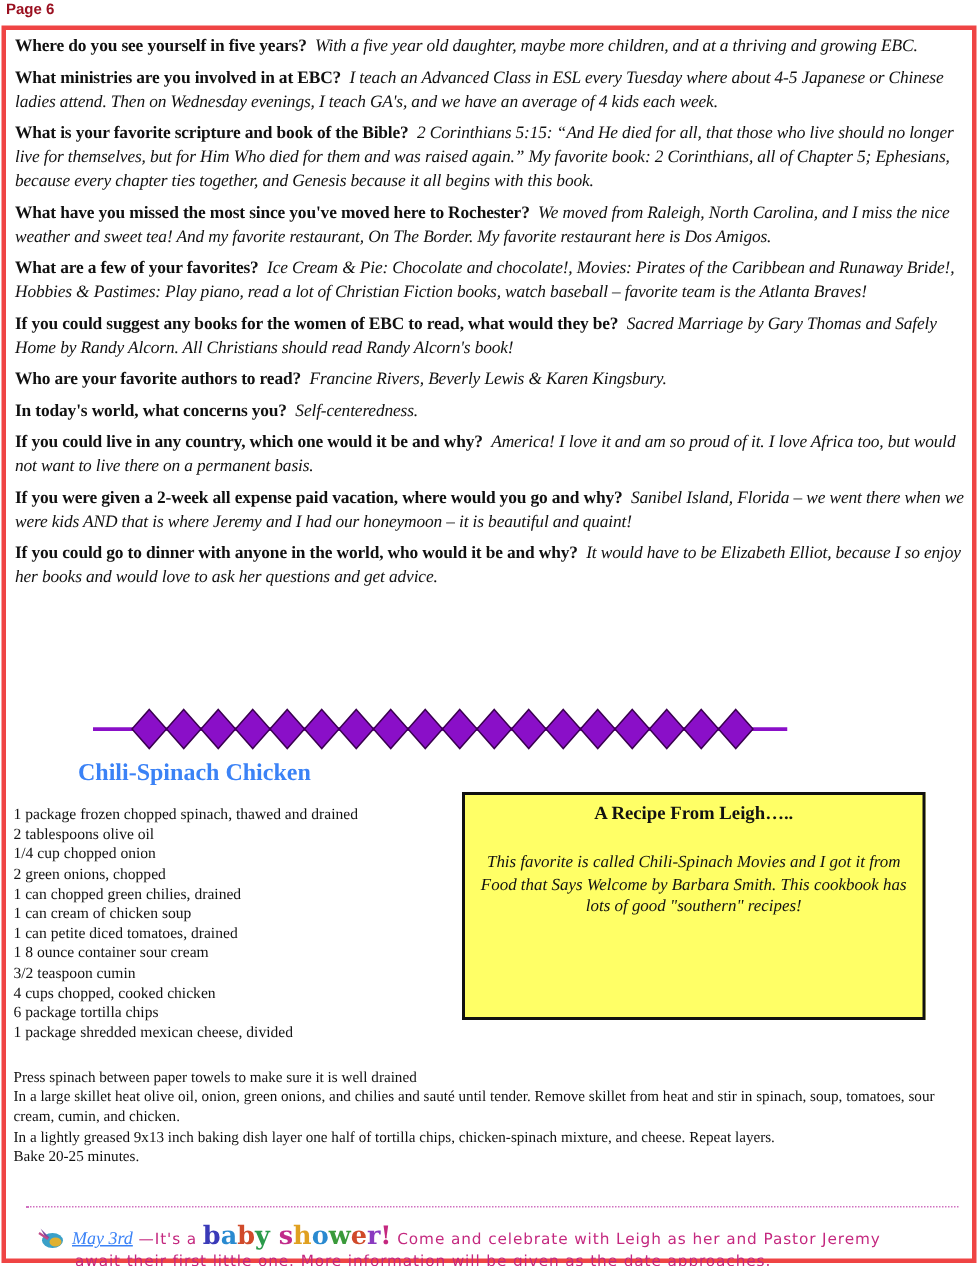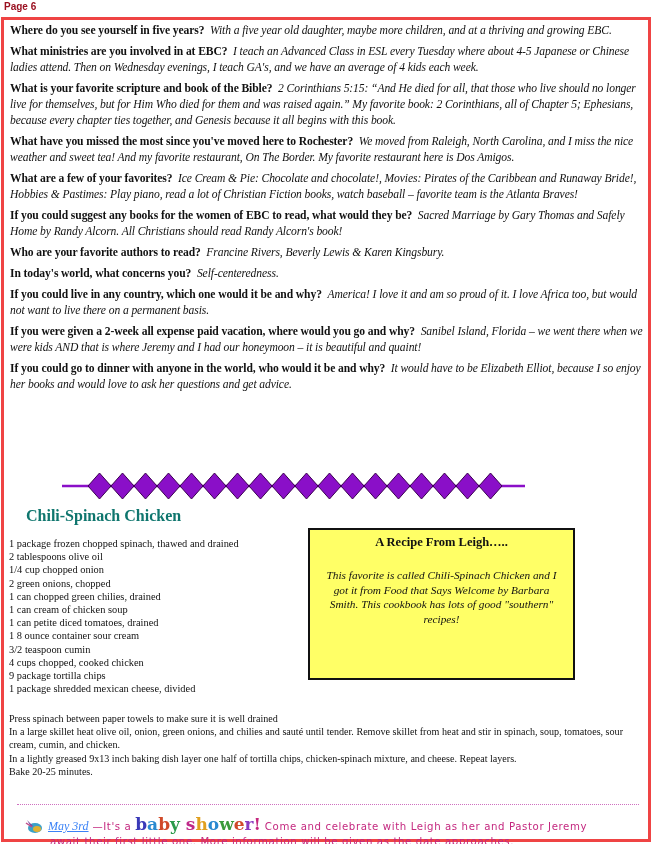"Chili-Spinach Chicken" .recipe-title { color: #0f766e -> #3b82f6; left: 22px -> 48px }
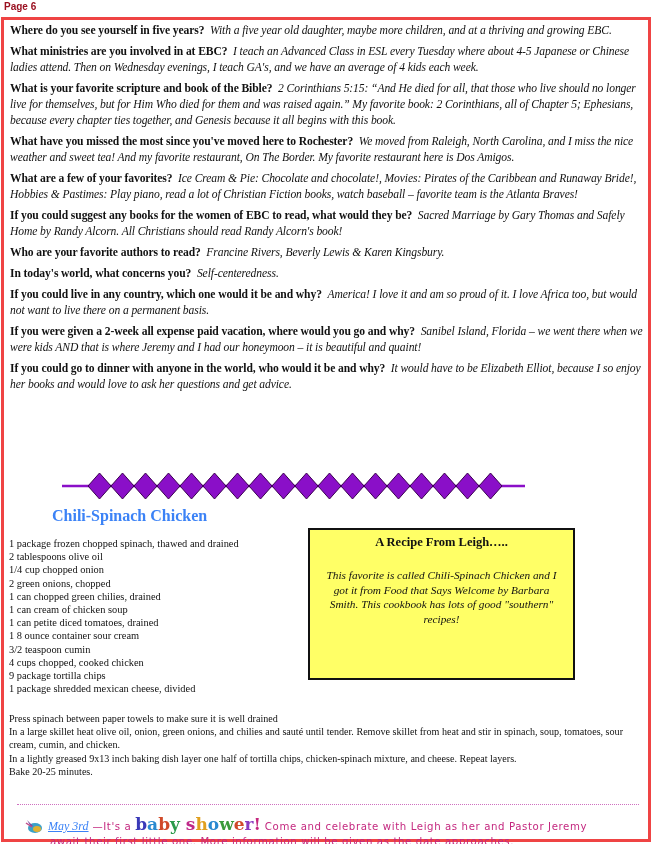"A Recipe From Leigh….." .leigh-box { width: 267px -> 309px }
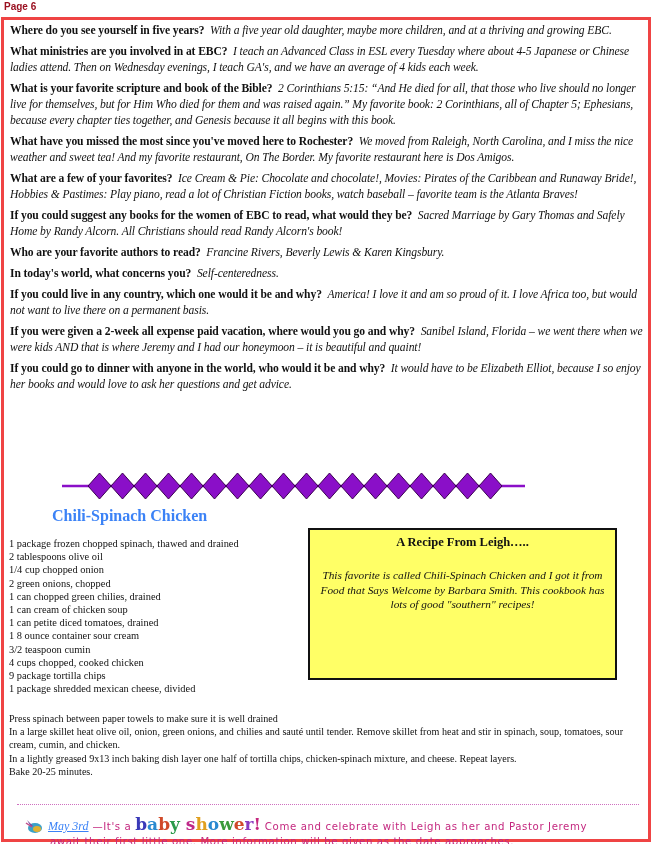"This favorite is called Chili-Spinach" span { text: Chicken -> Movies }
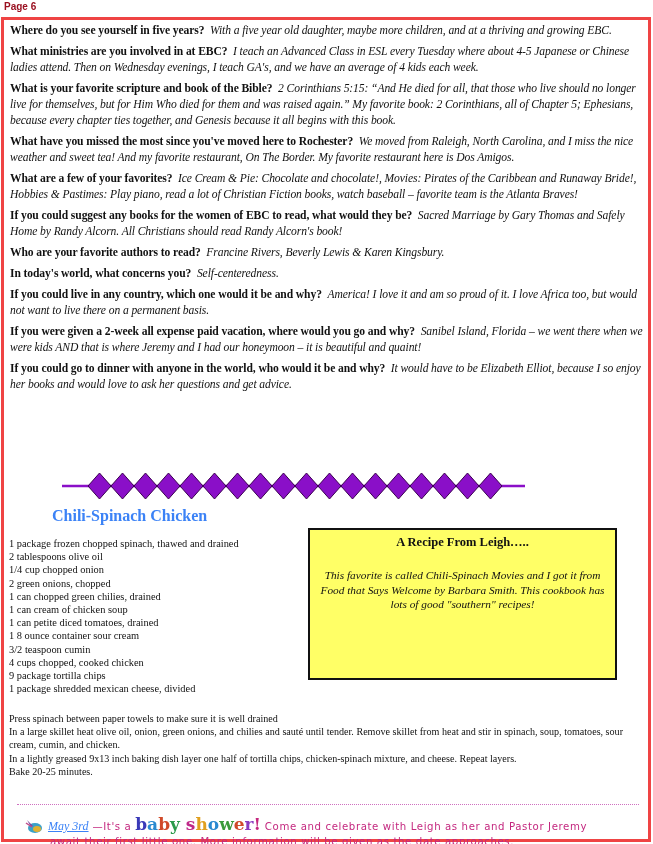"9 package tortilla chips" div { text: 9 -> 6 }
